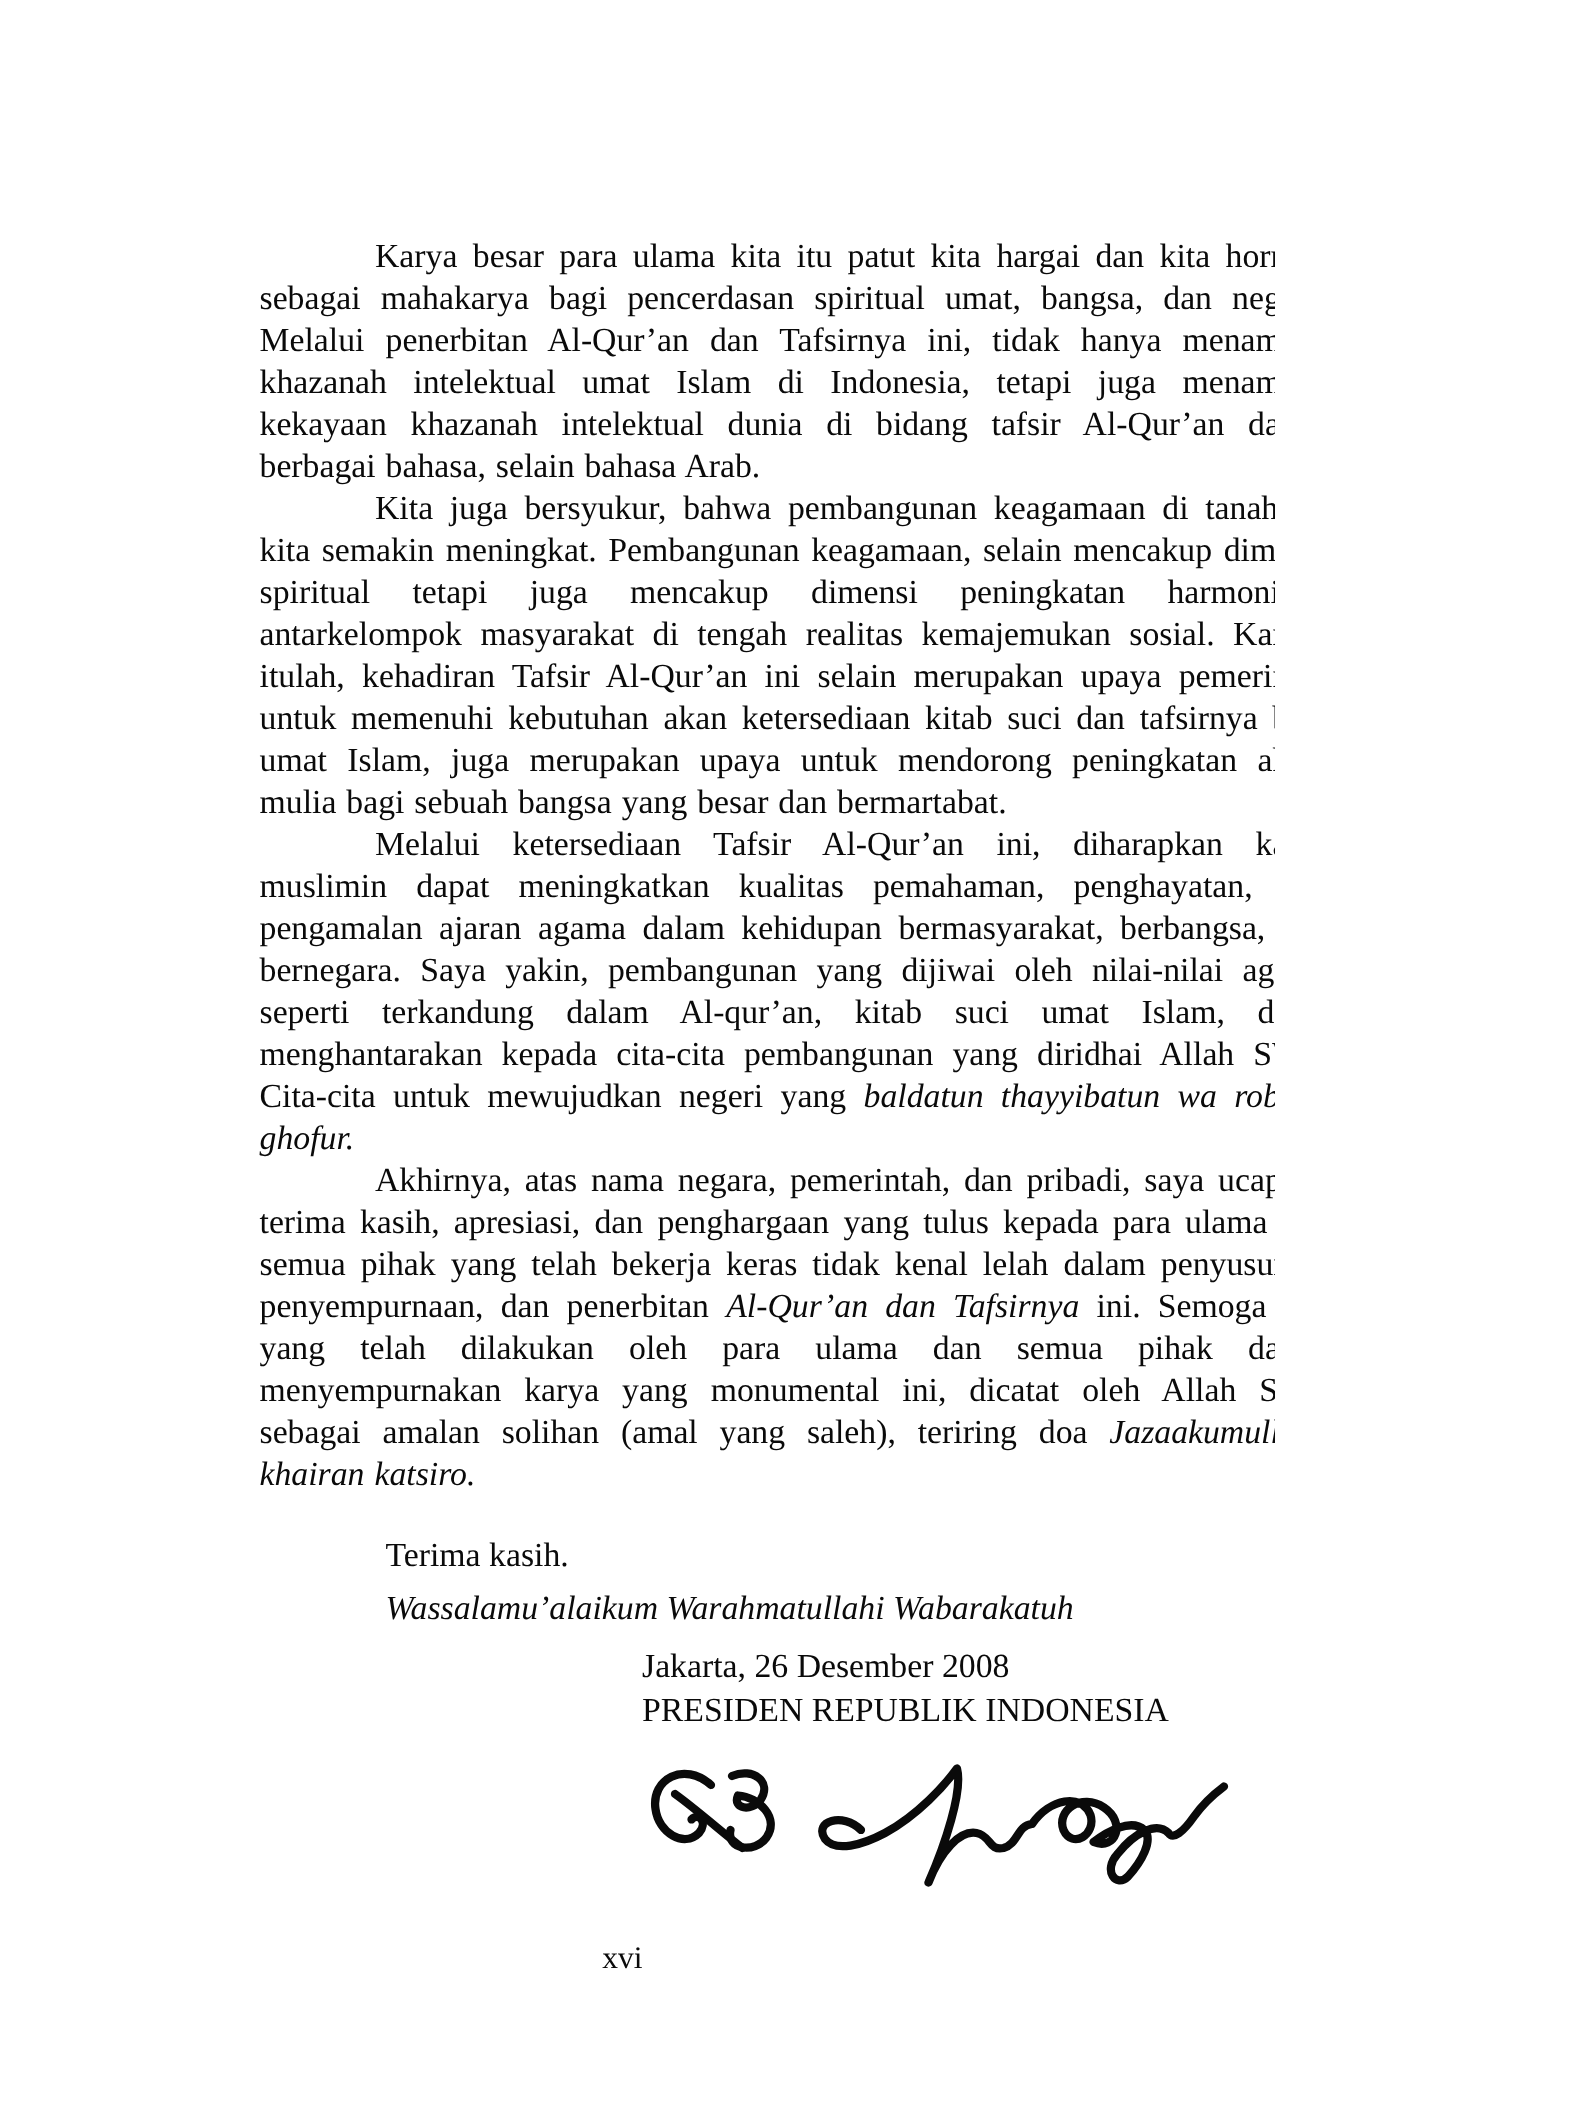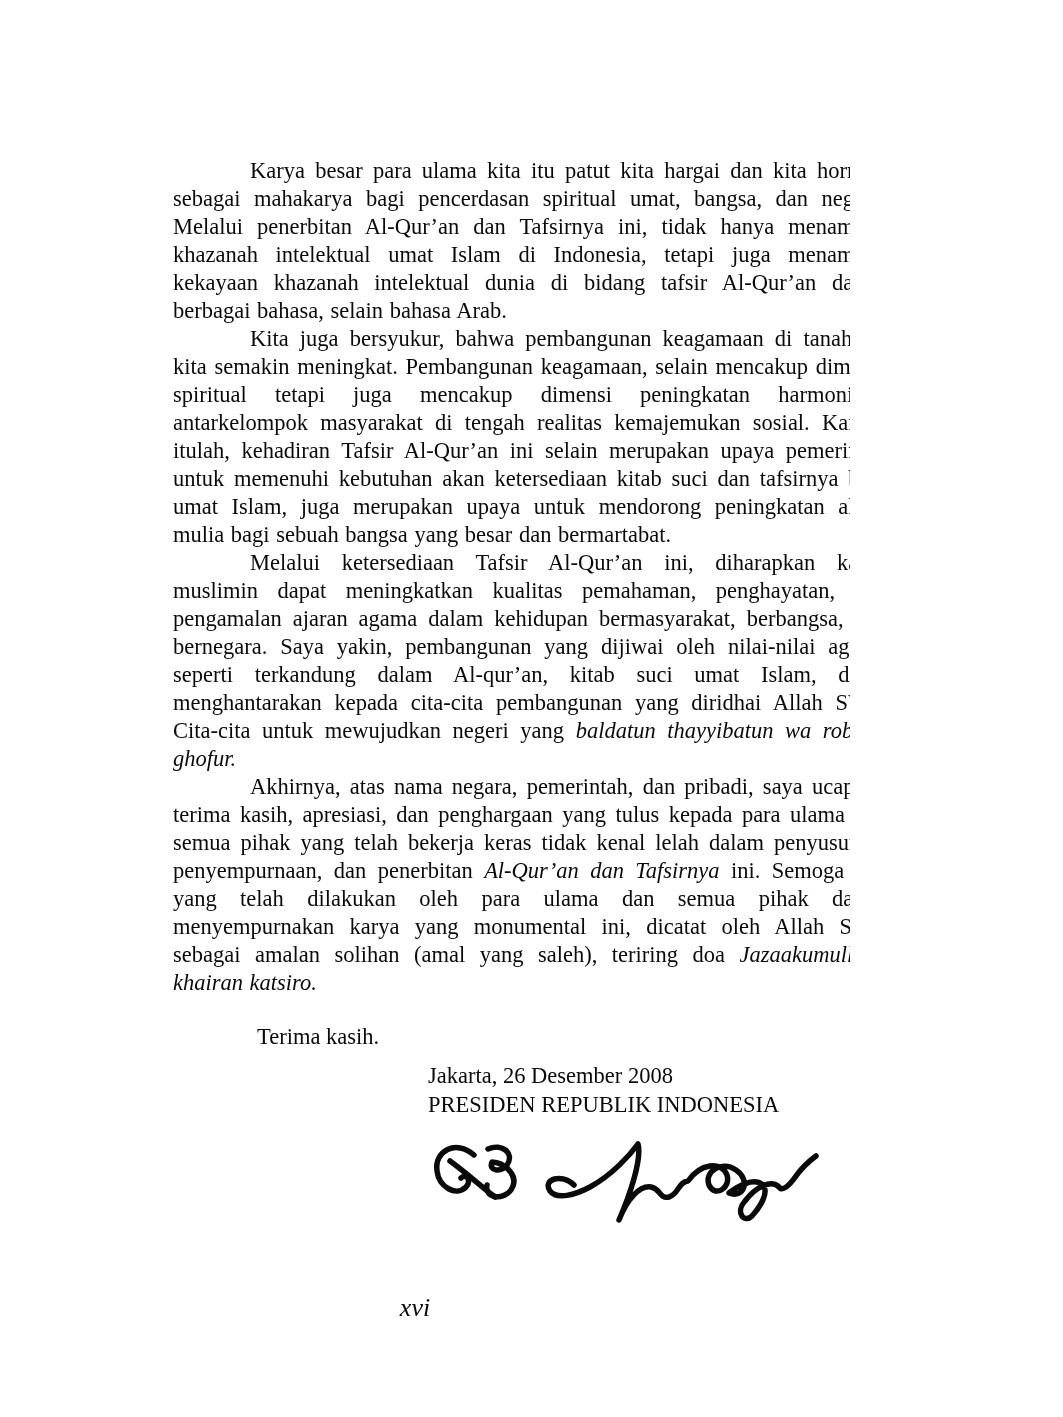"Wassalamu’alaikum Warahmatullahi" p.closing-line { html: none -> <p>Wassalamu’alaikum Warahmatullahi Wabarakatuh</p> }
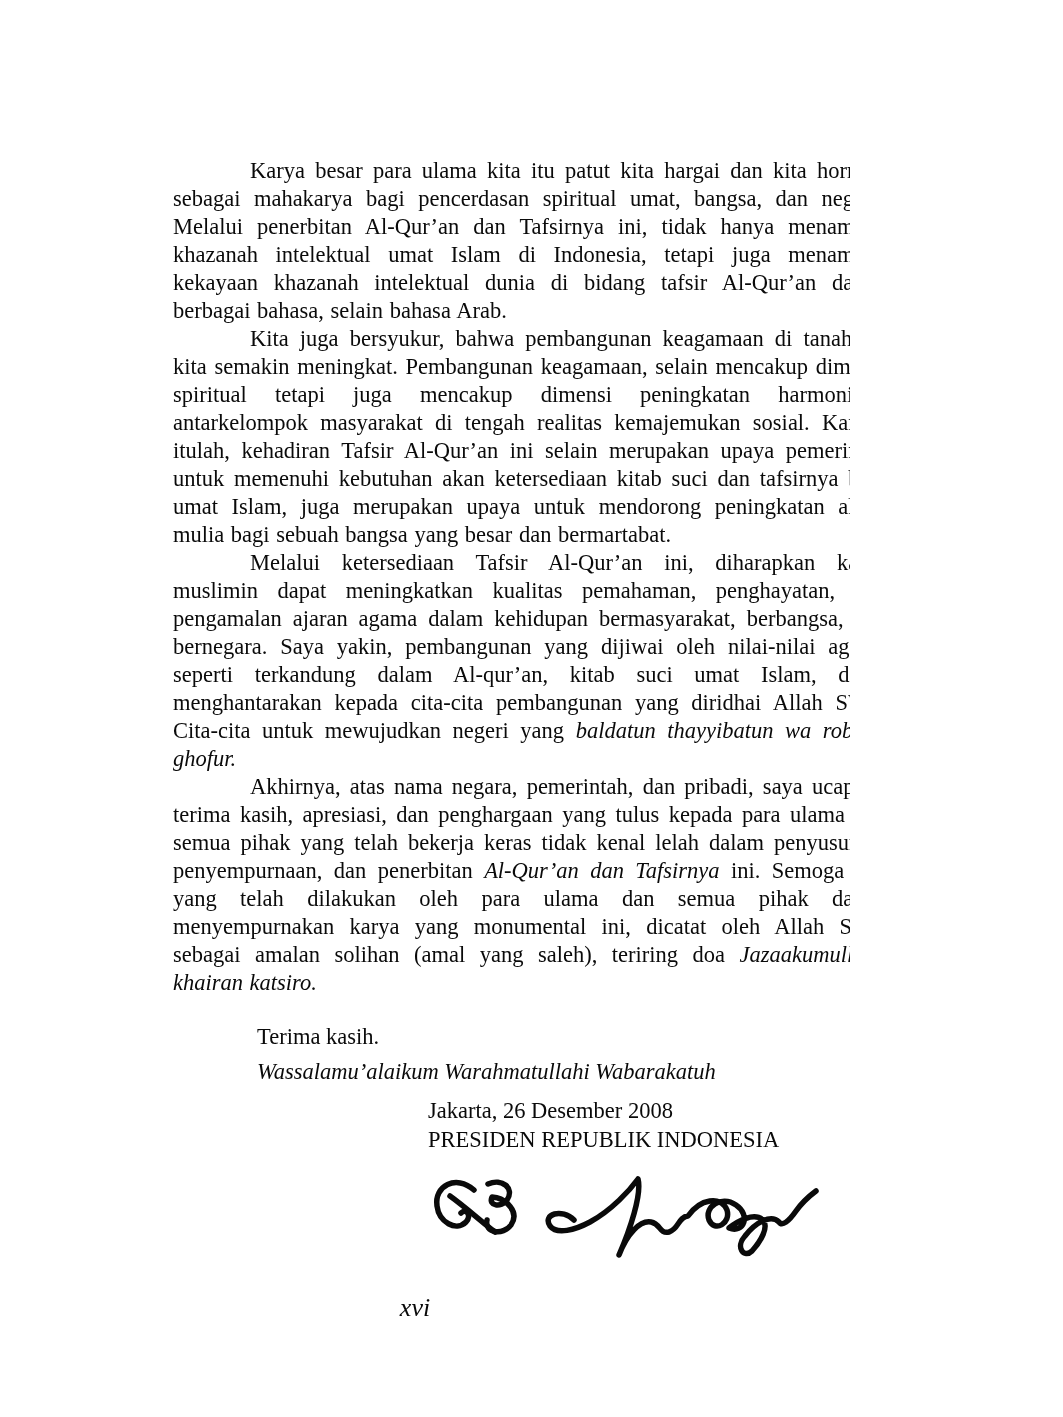"xvi" .page-number { font-size: 26px -> 21px; font-style: italic -> none }
